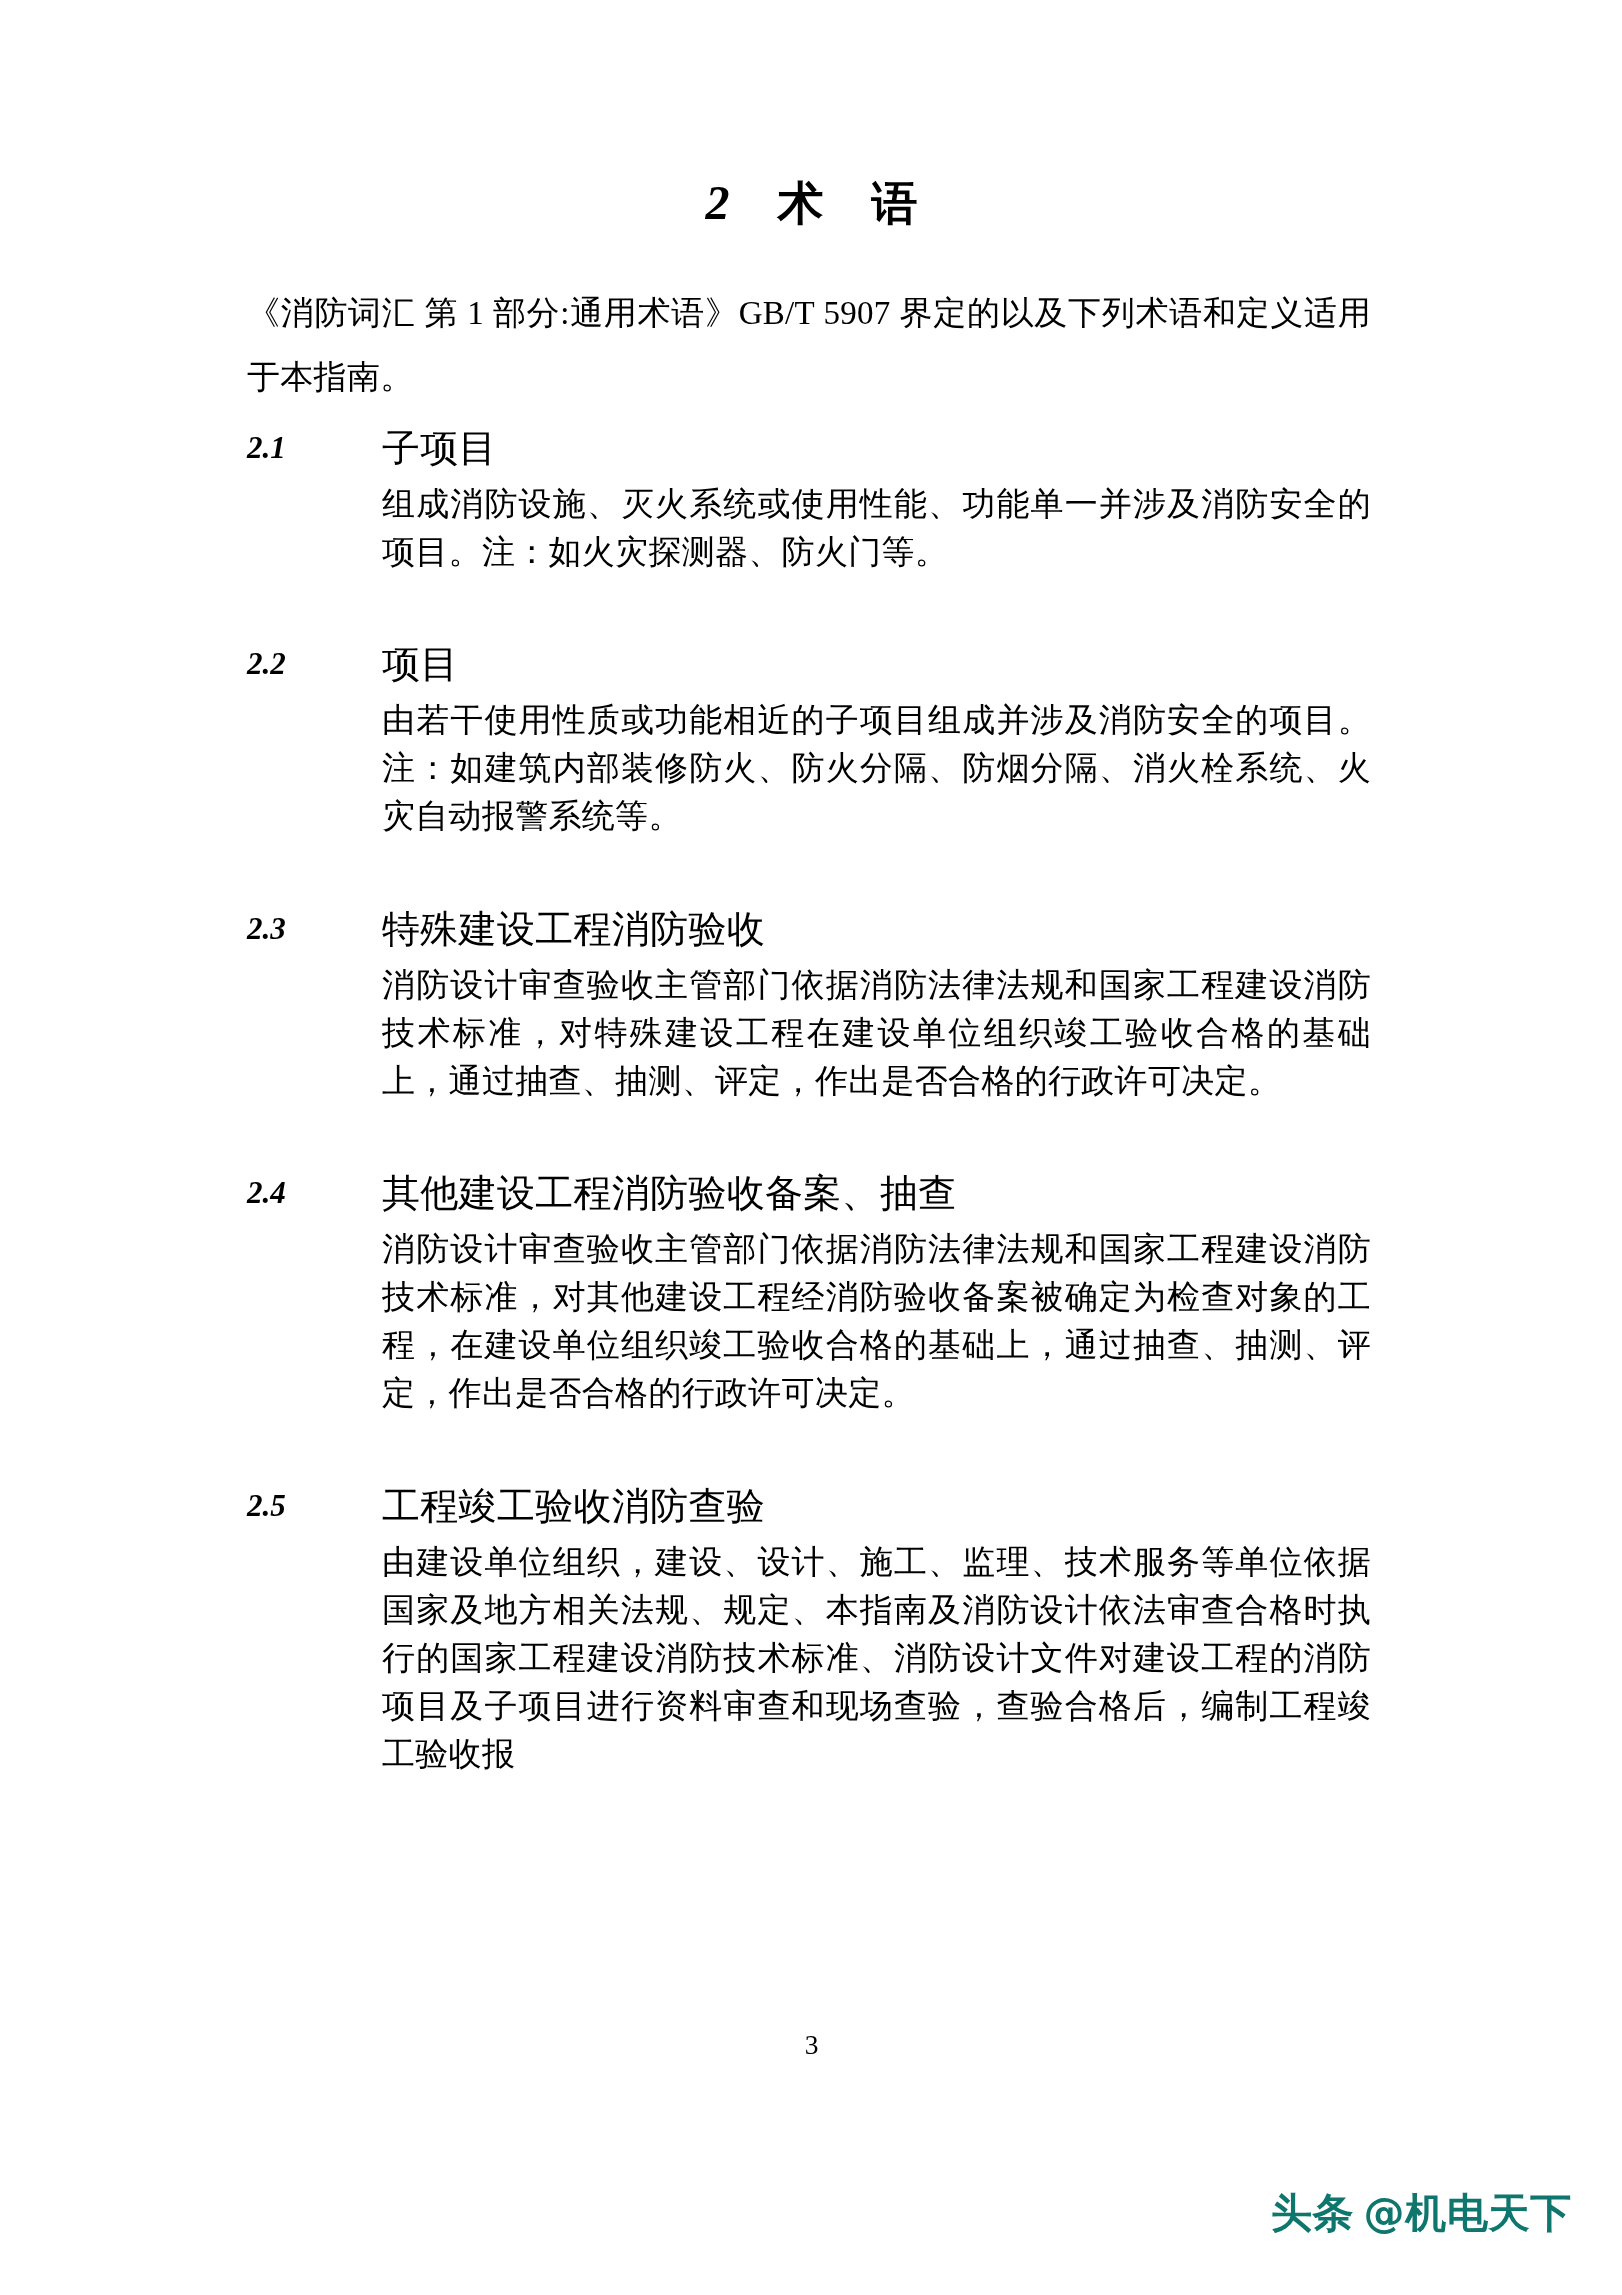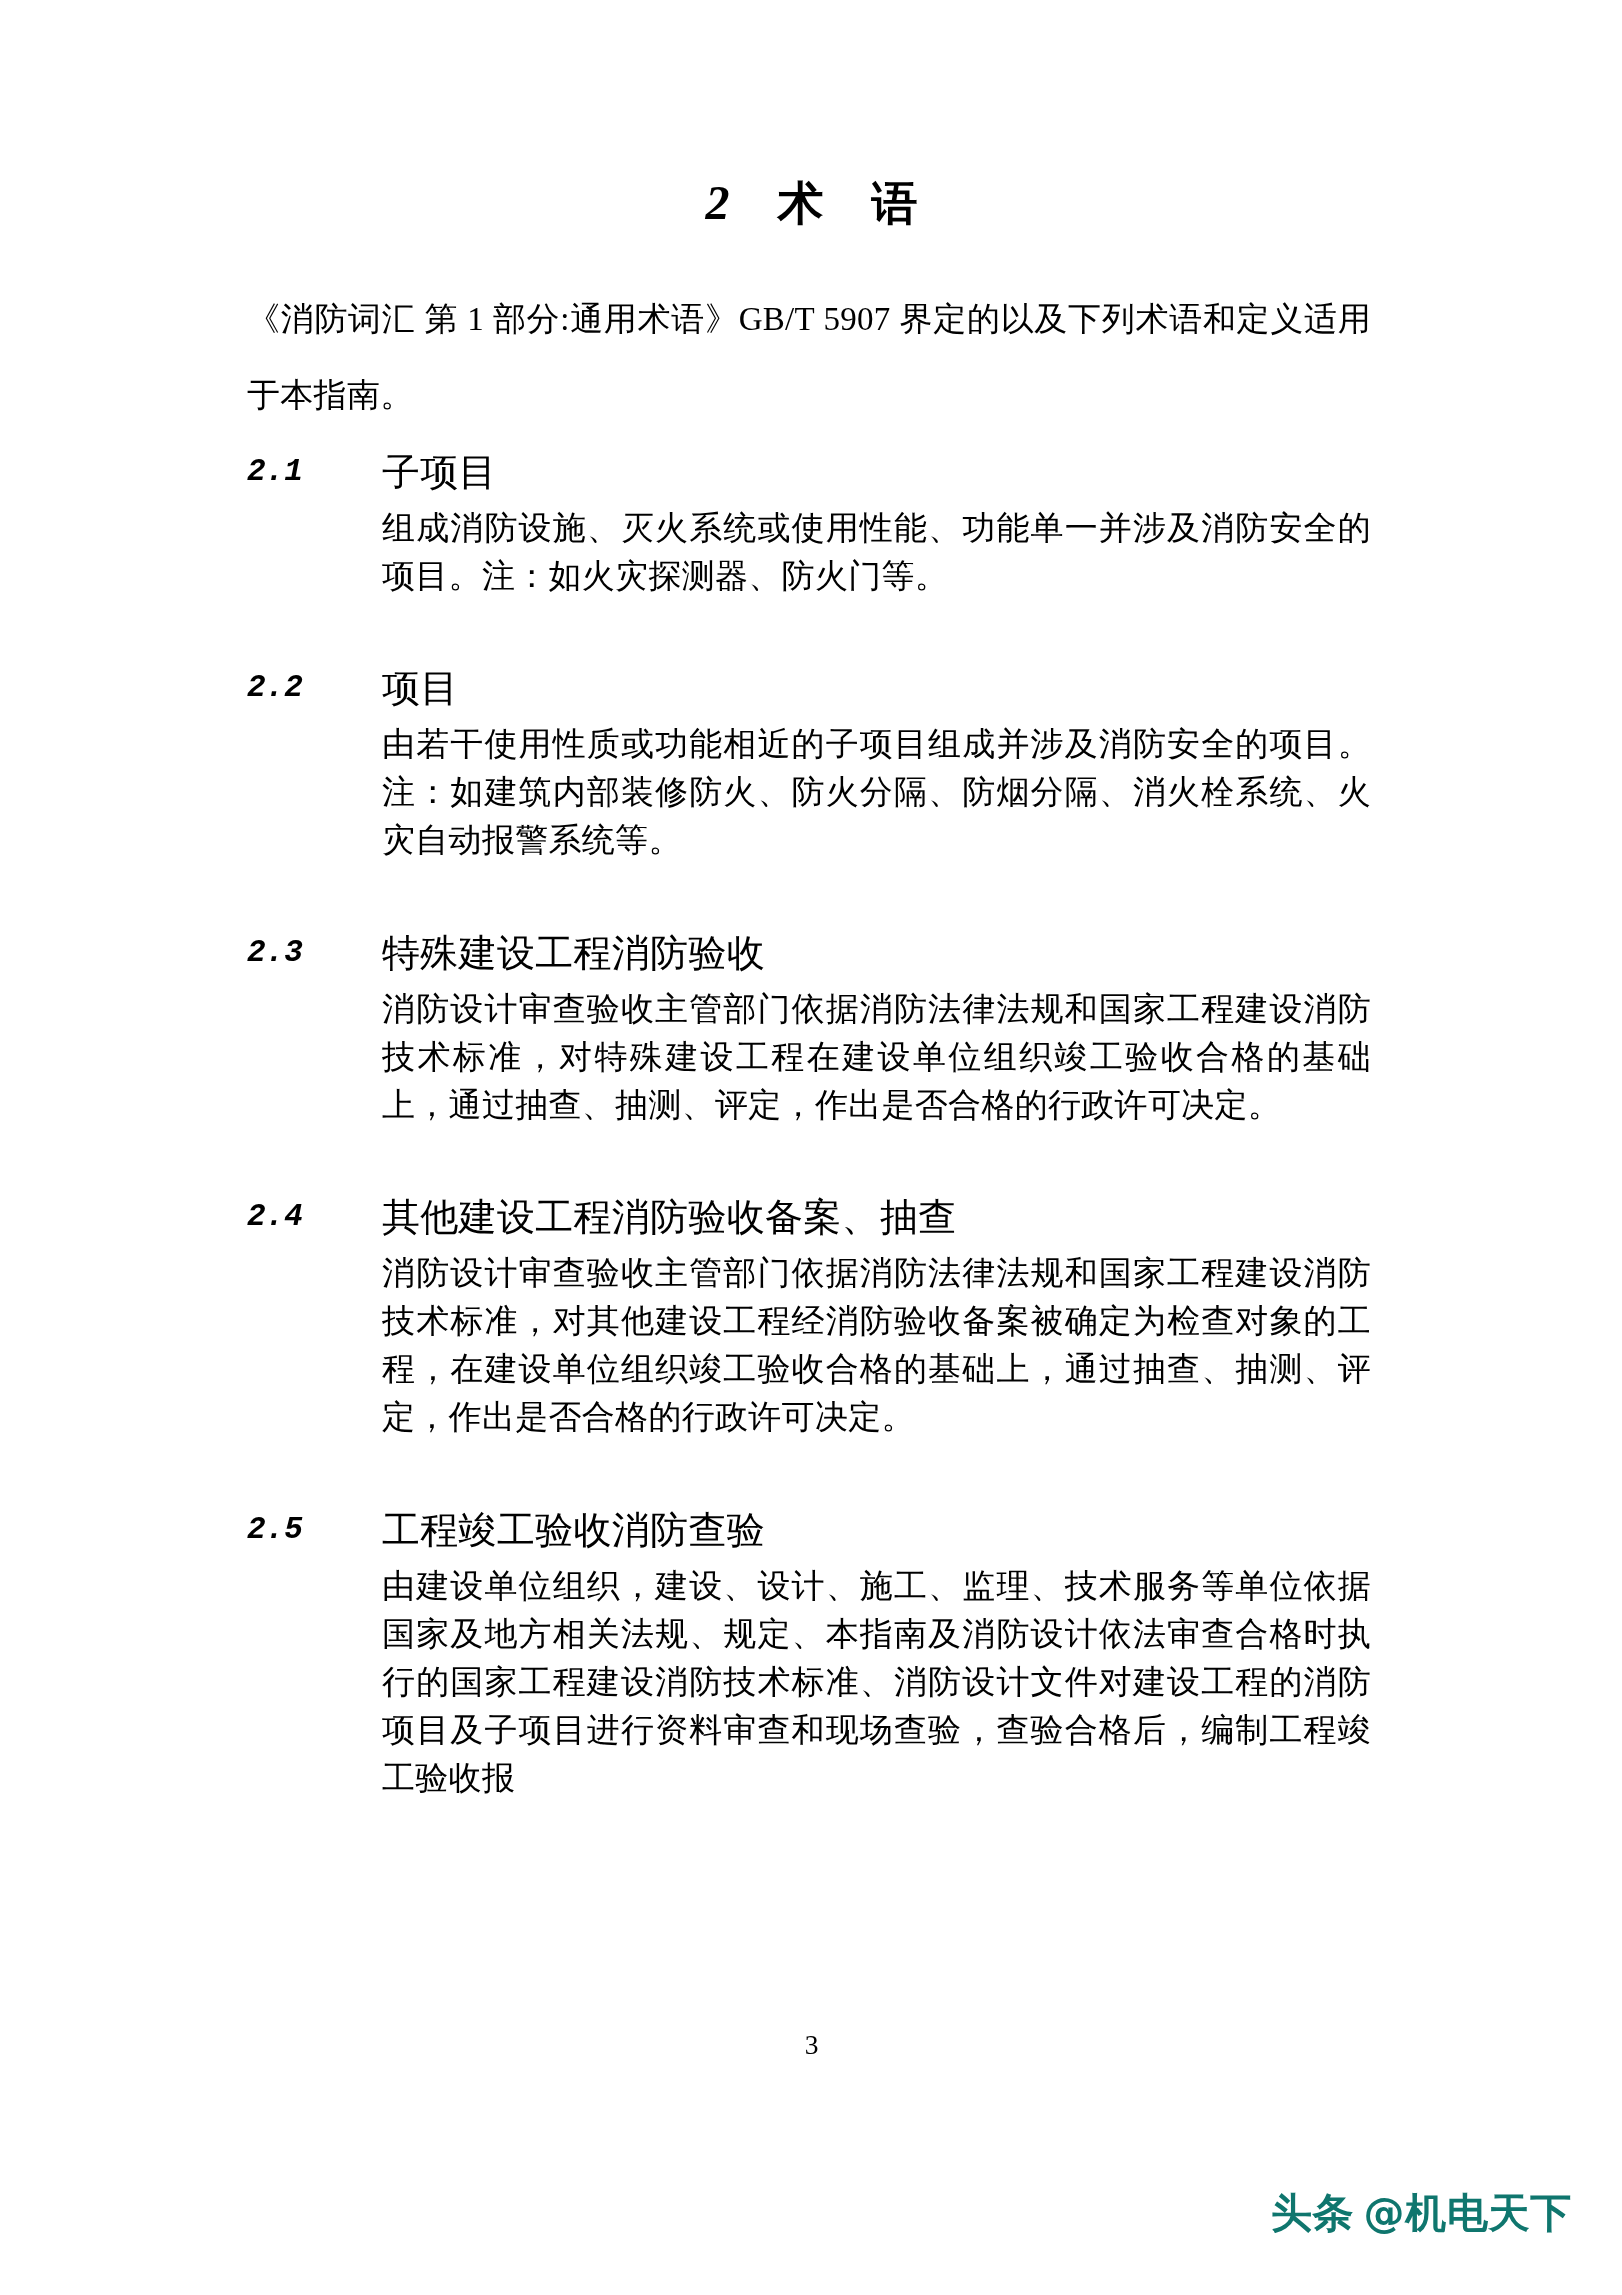"《消防词汇 第 1 部分:通用术语》GB/T 5907" .intro { line-height: 76px -> 64px }
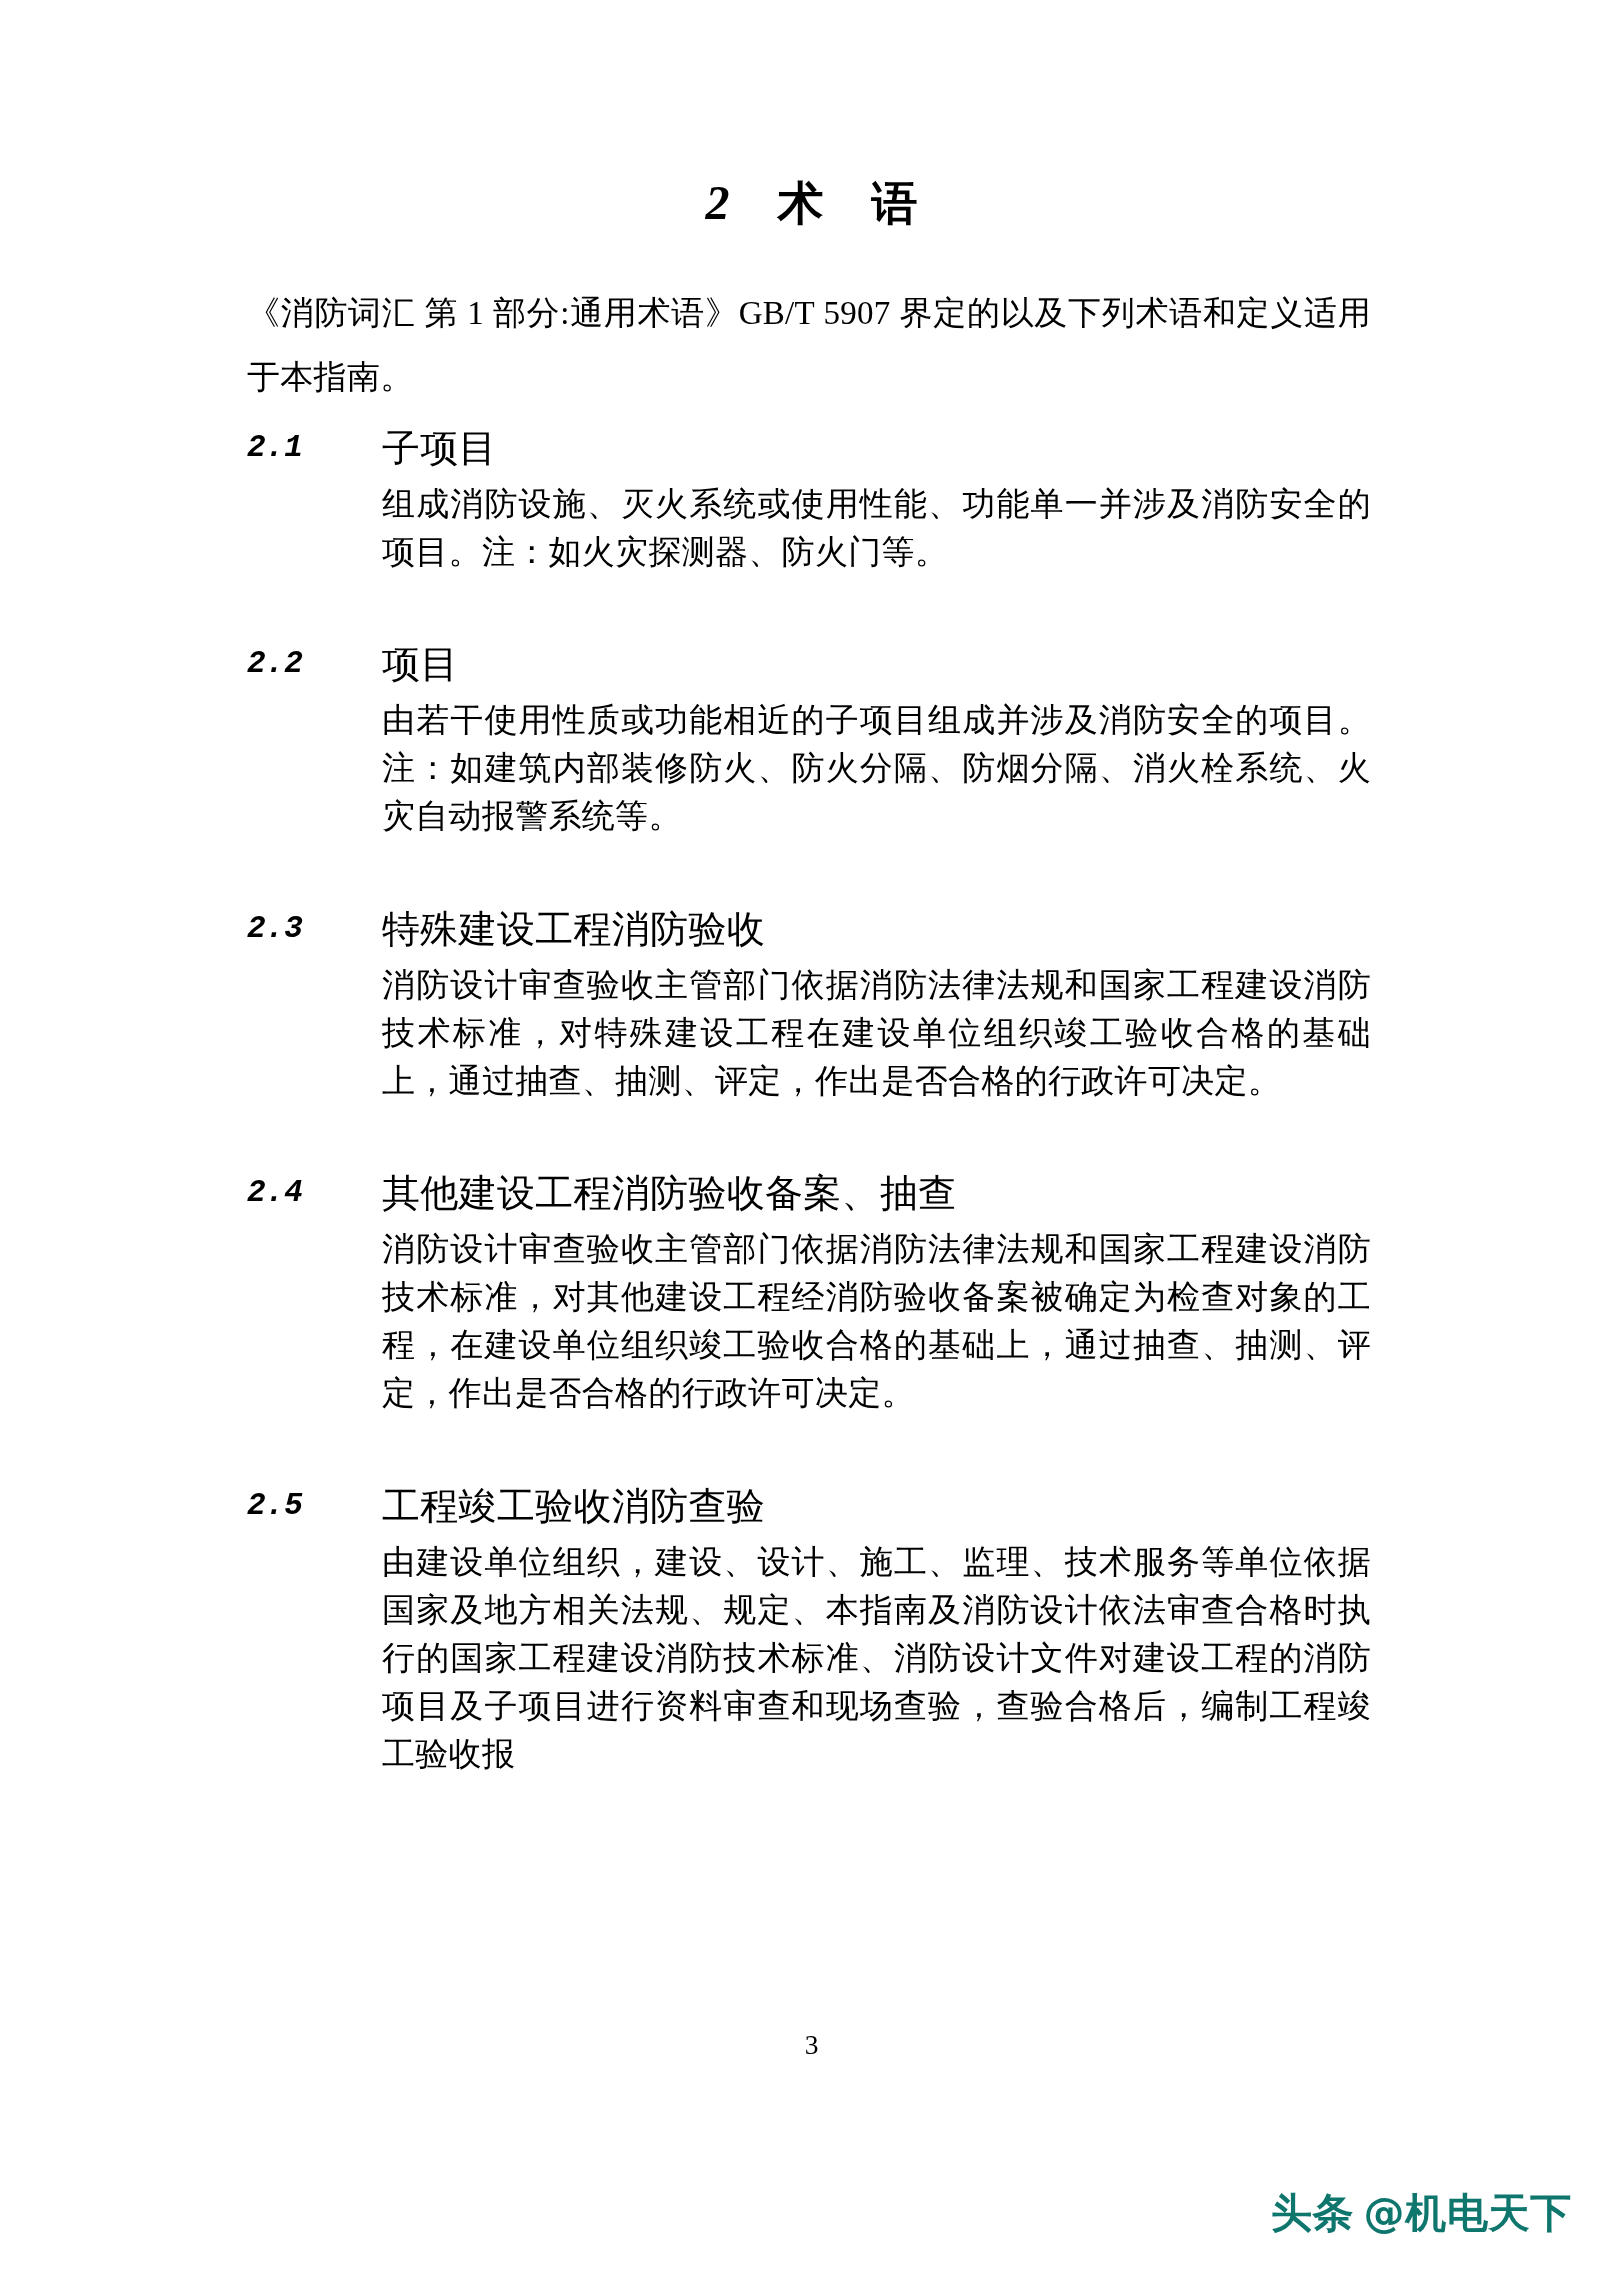"2.1" .sec-num { font-family: Liberation Mono, monospace -> Liberation Serif, serif }
